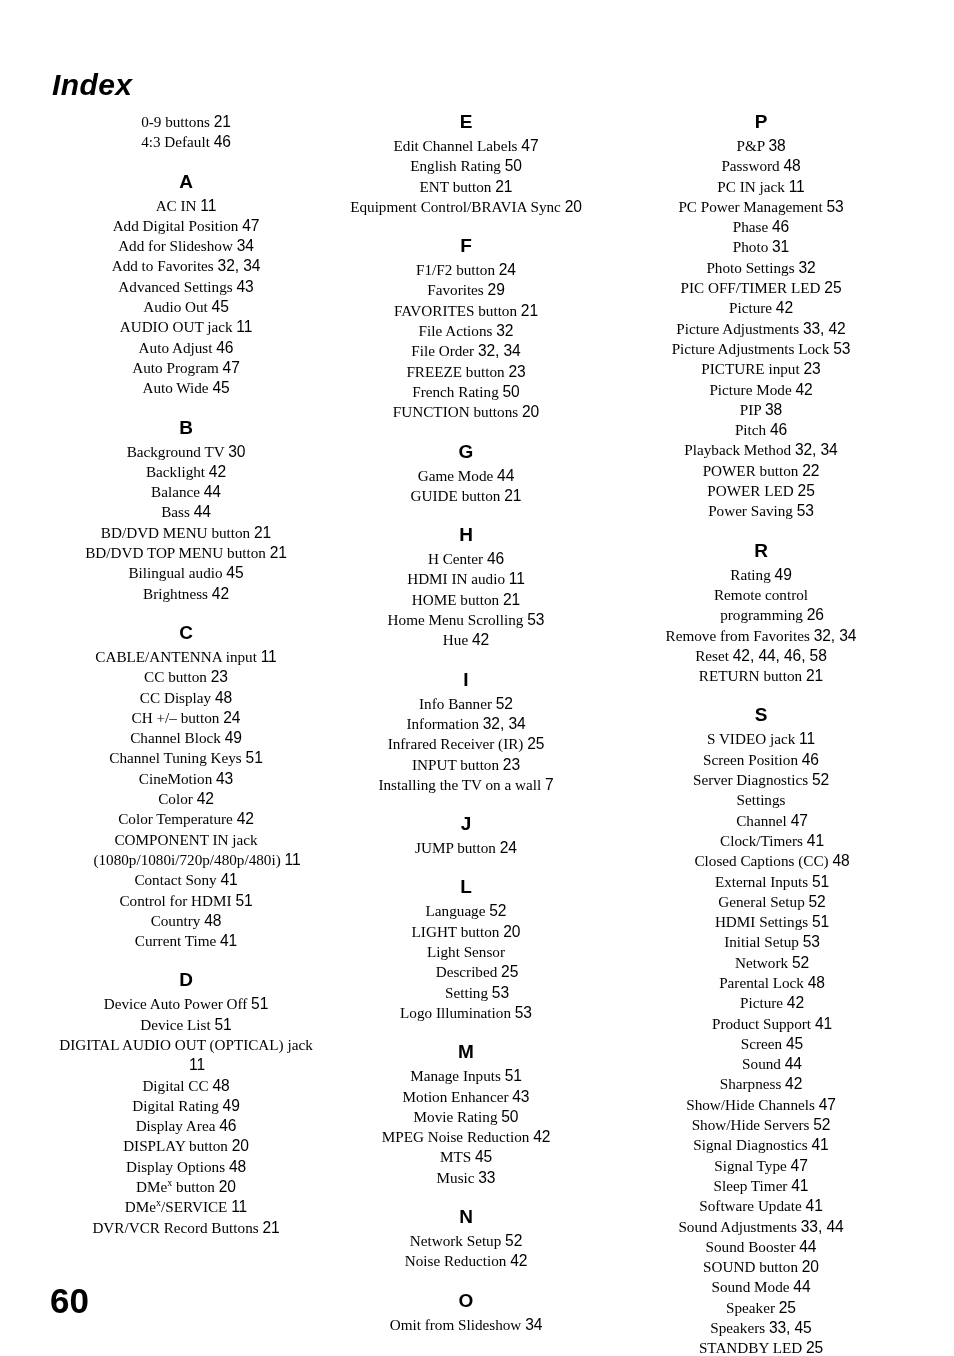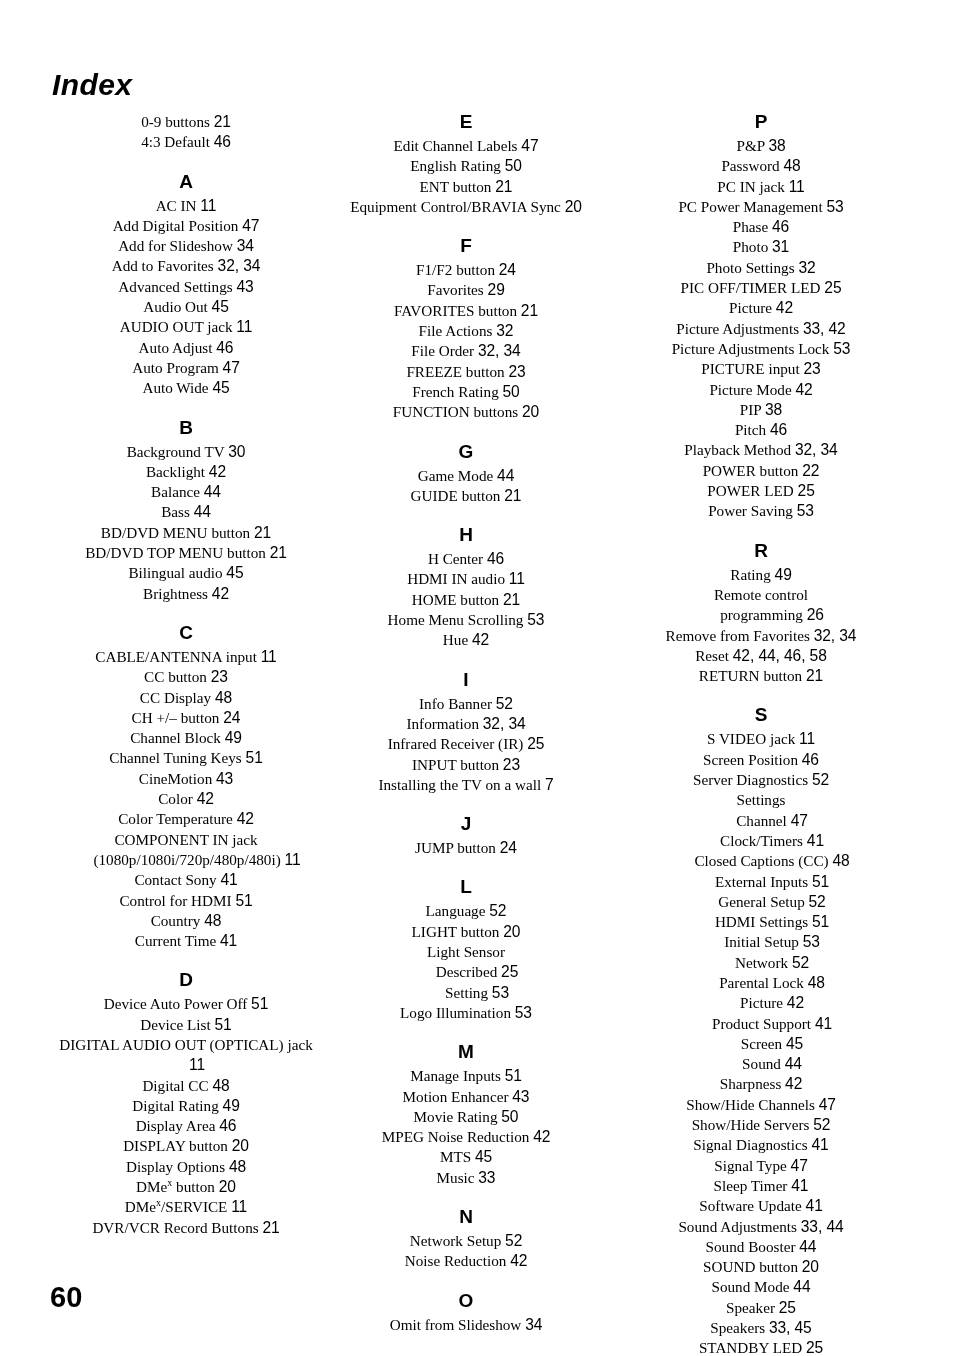"60" .folio { font-size: 29px -> 35px }
